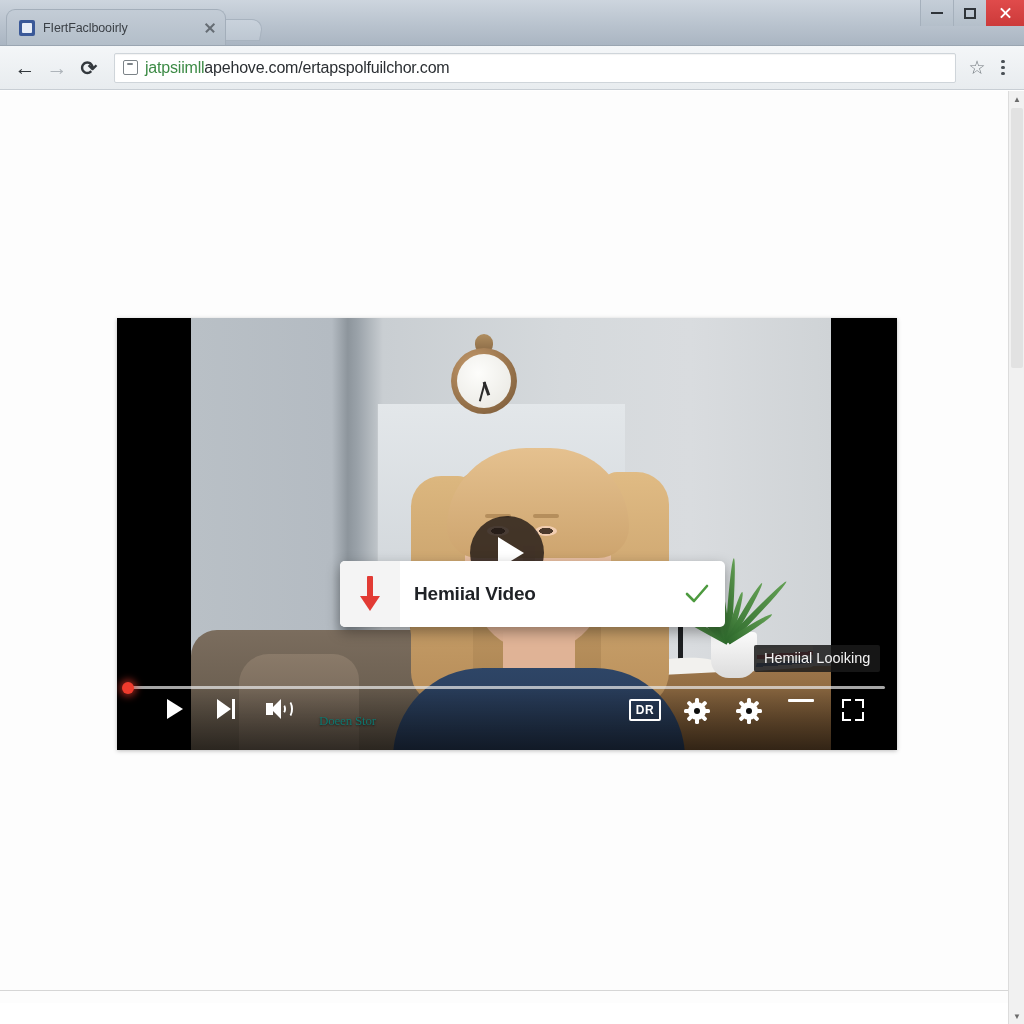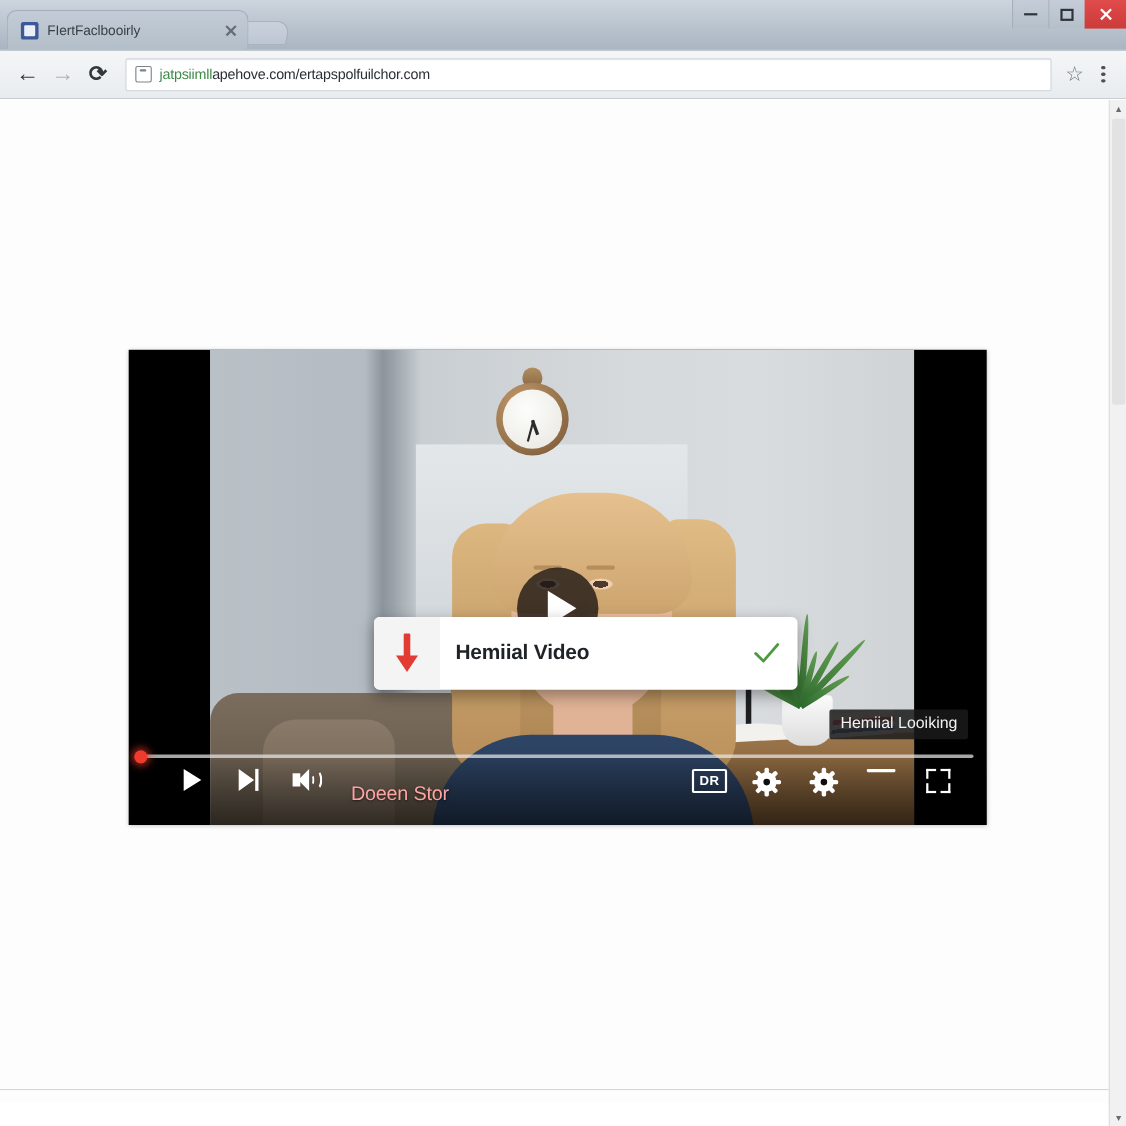"jatpsiimllapehove.com/ertapspolfuilchor." .url-text { font-size: 13px -> 16px }
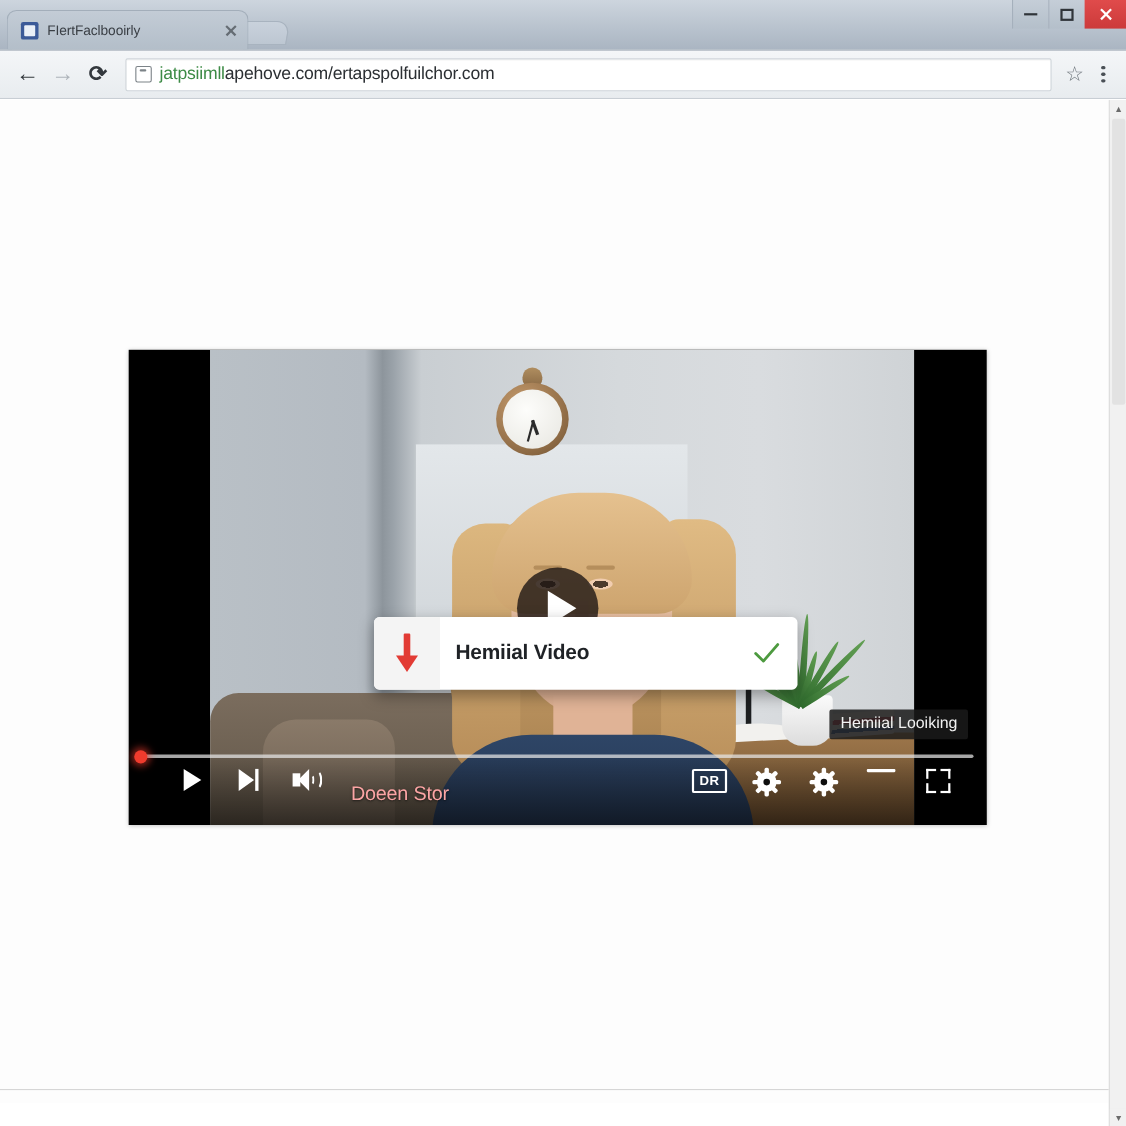"Doeen Stor" .ctrl-title { color: #fca5a5 -> #0f766e; font-family: none -> Liberation Serif, serif; font-size: 18px -> 13px }
